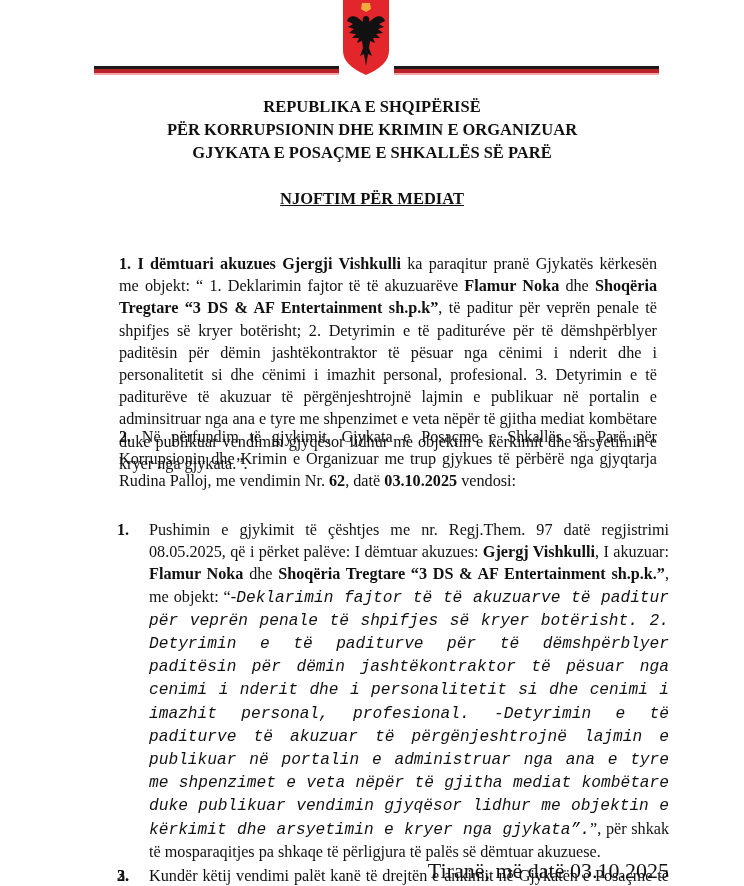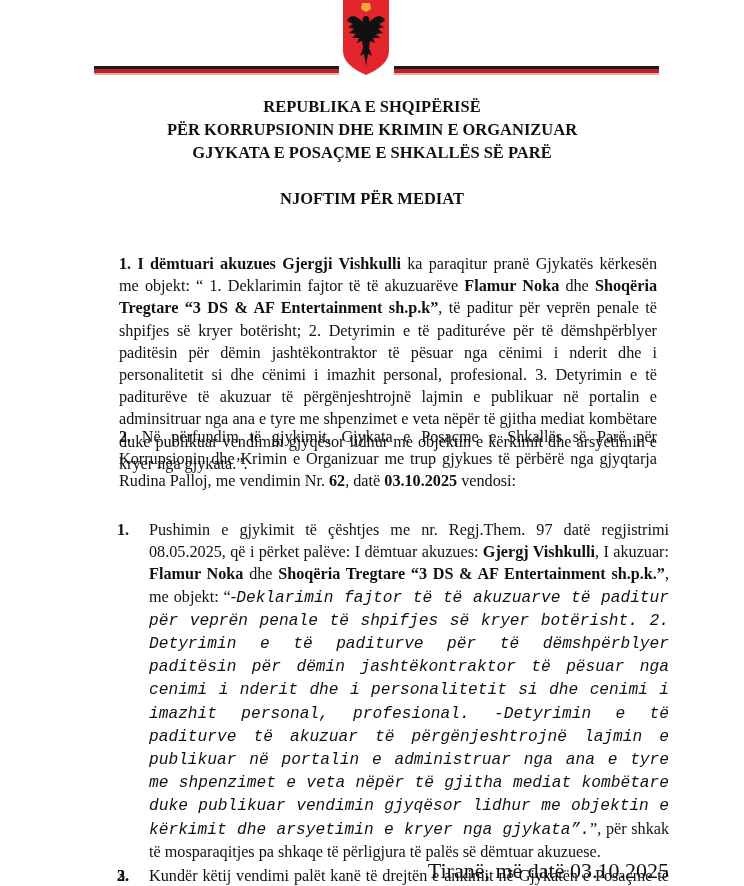"NJOFTIM PËR MEDIAT" #notice-title { text-decoration: none -> underline }
